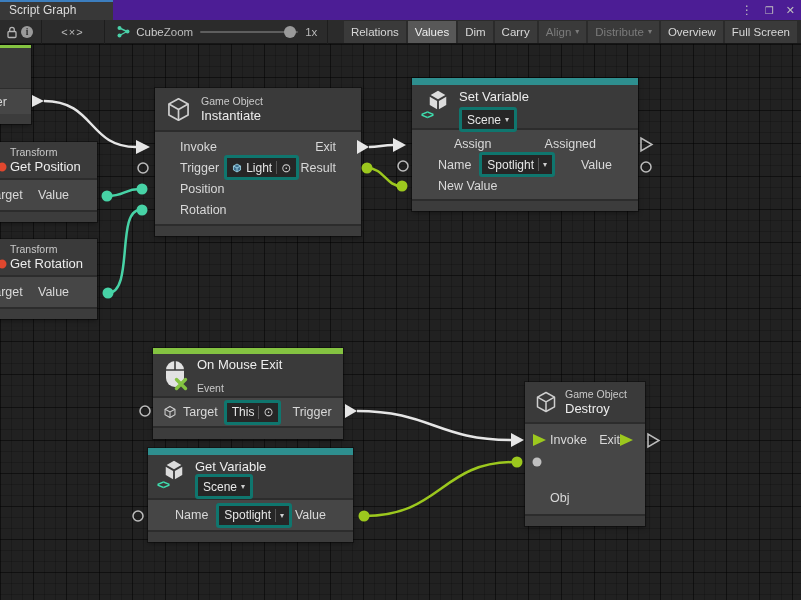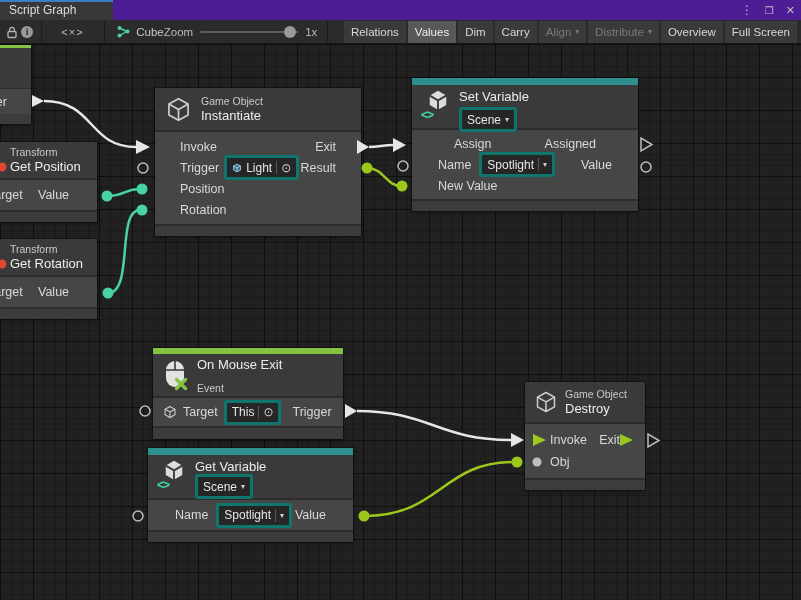"Obj" div.nrow { margin-top: none -> 36px }
